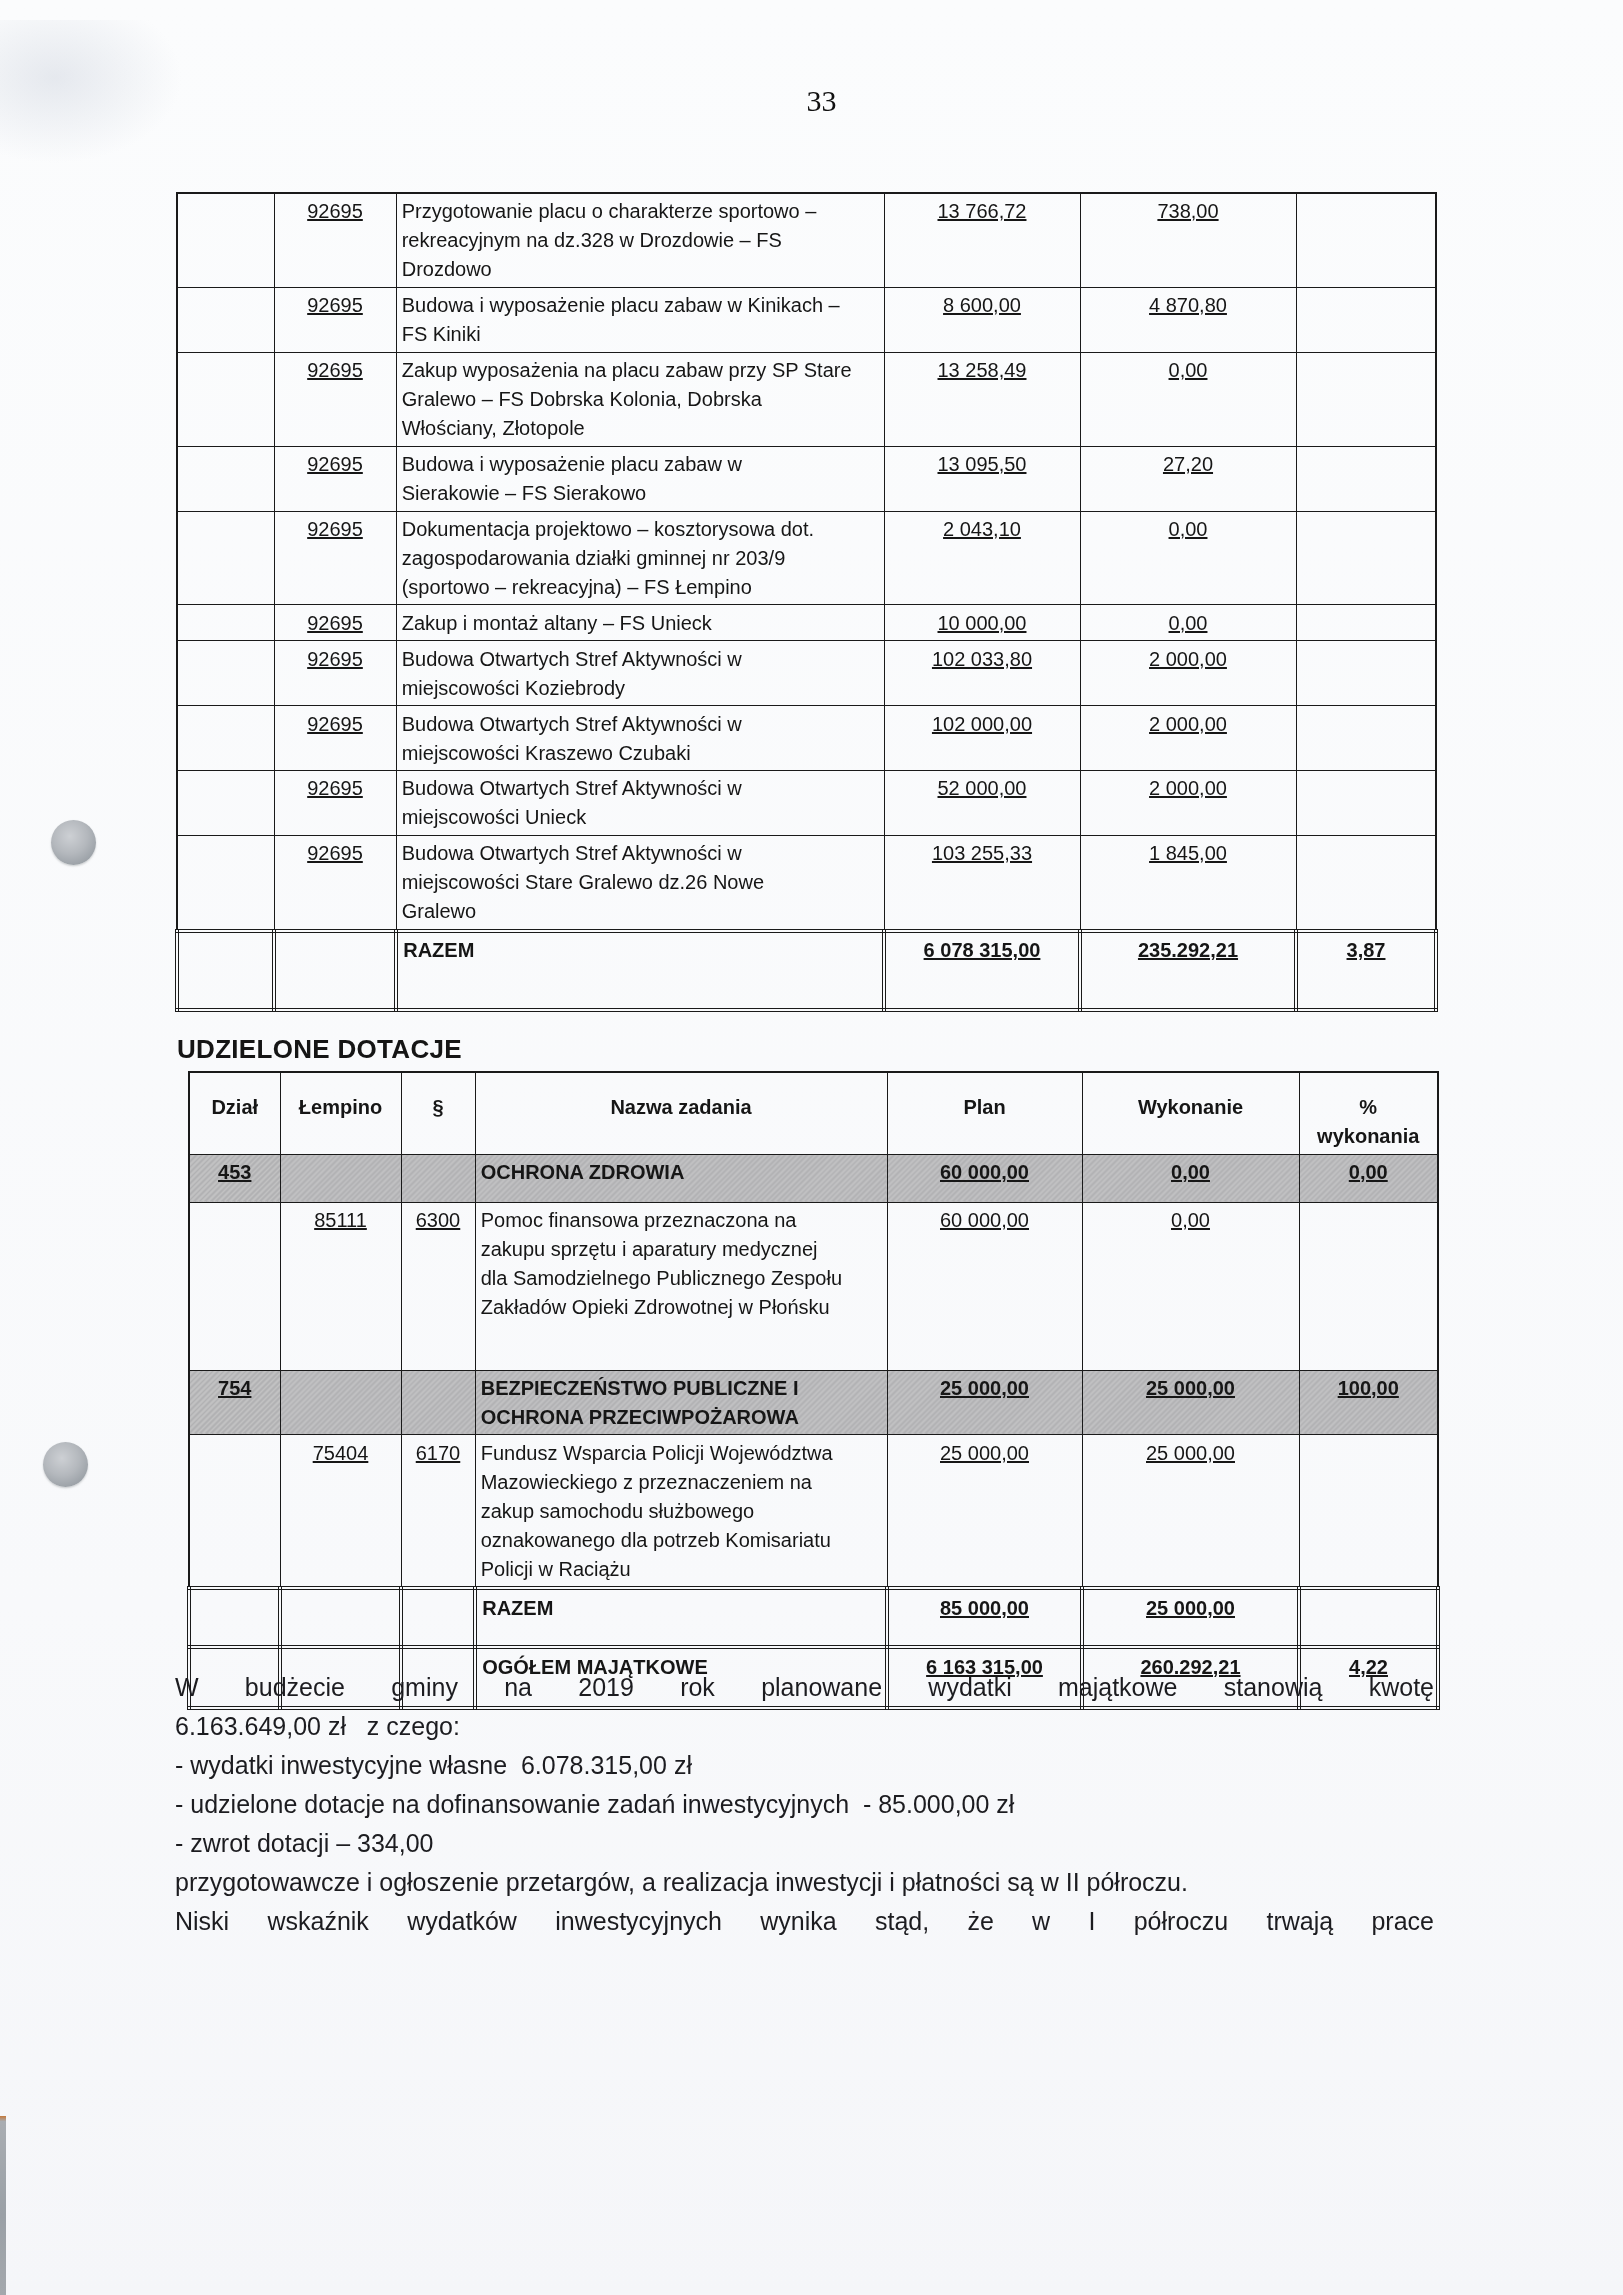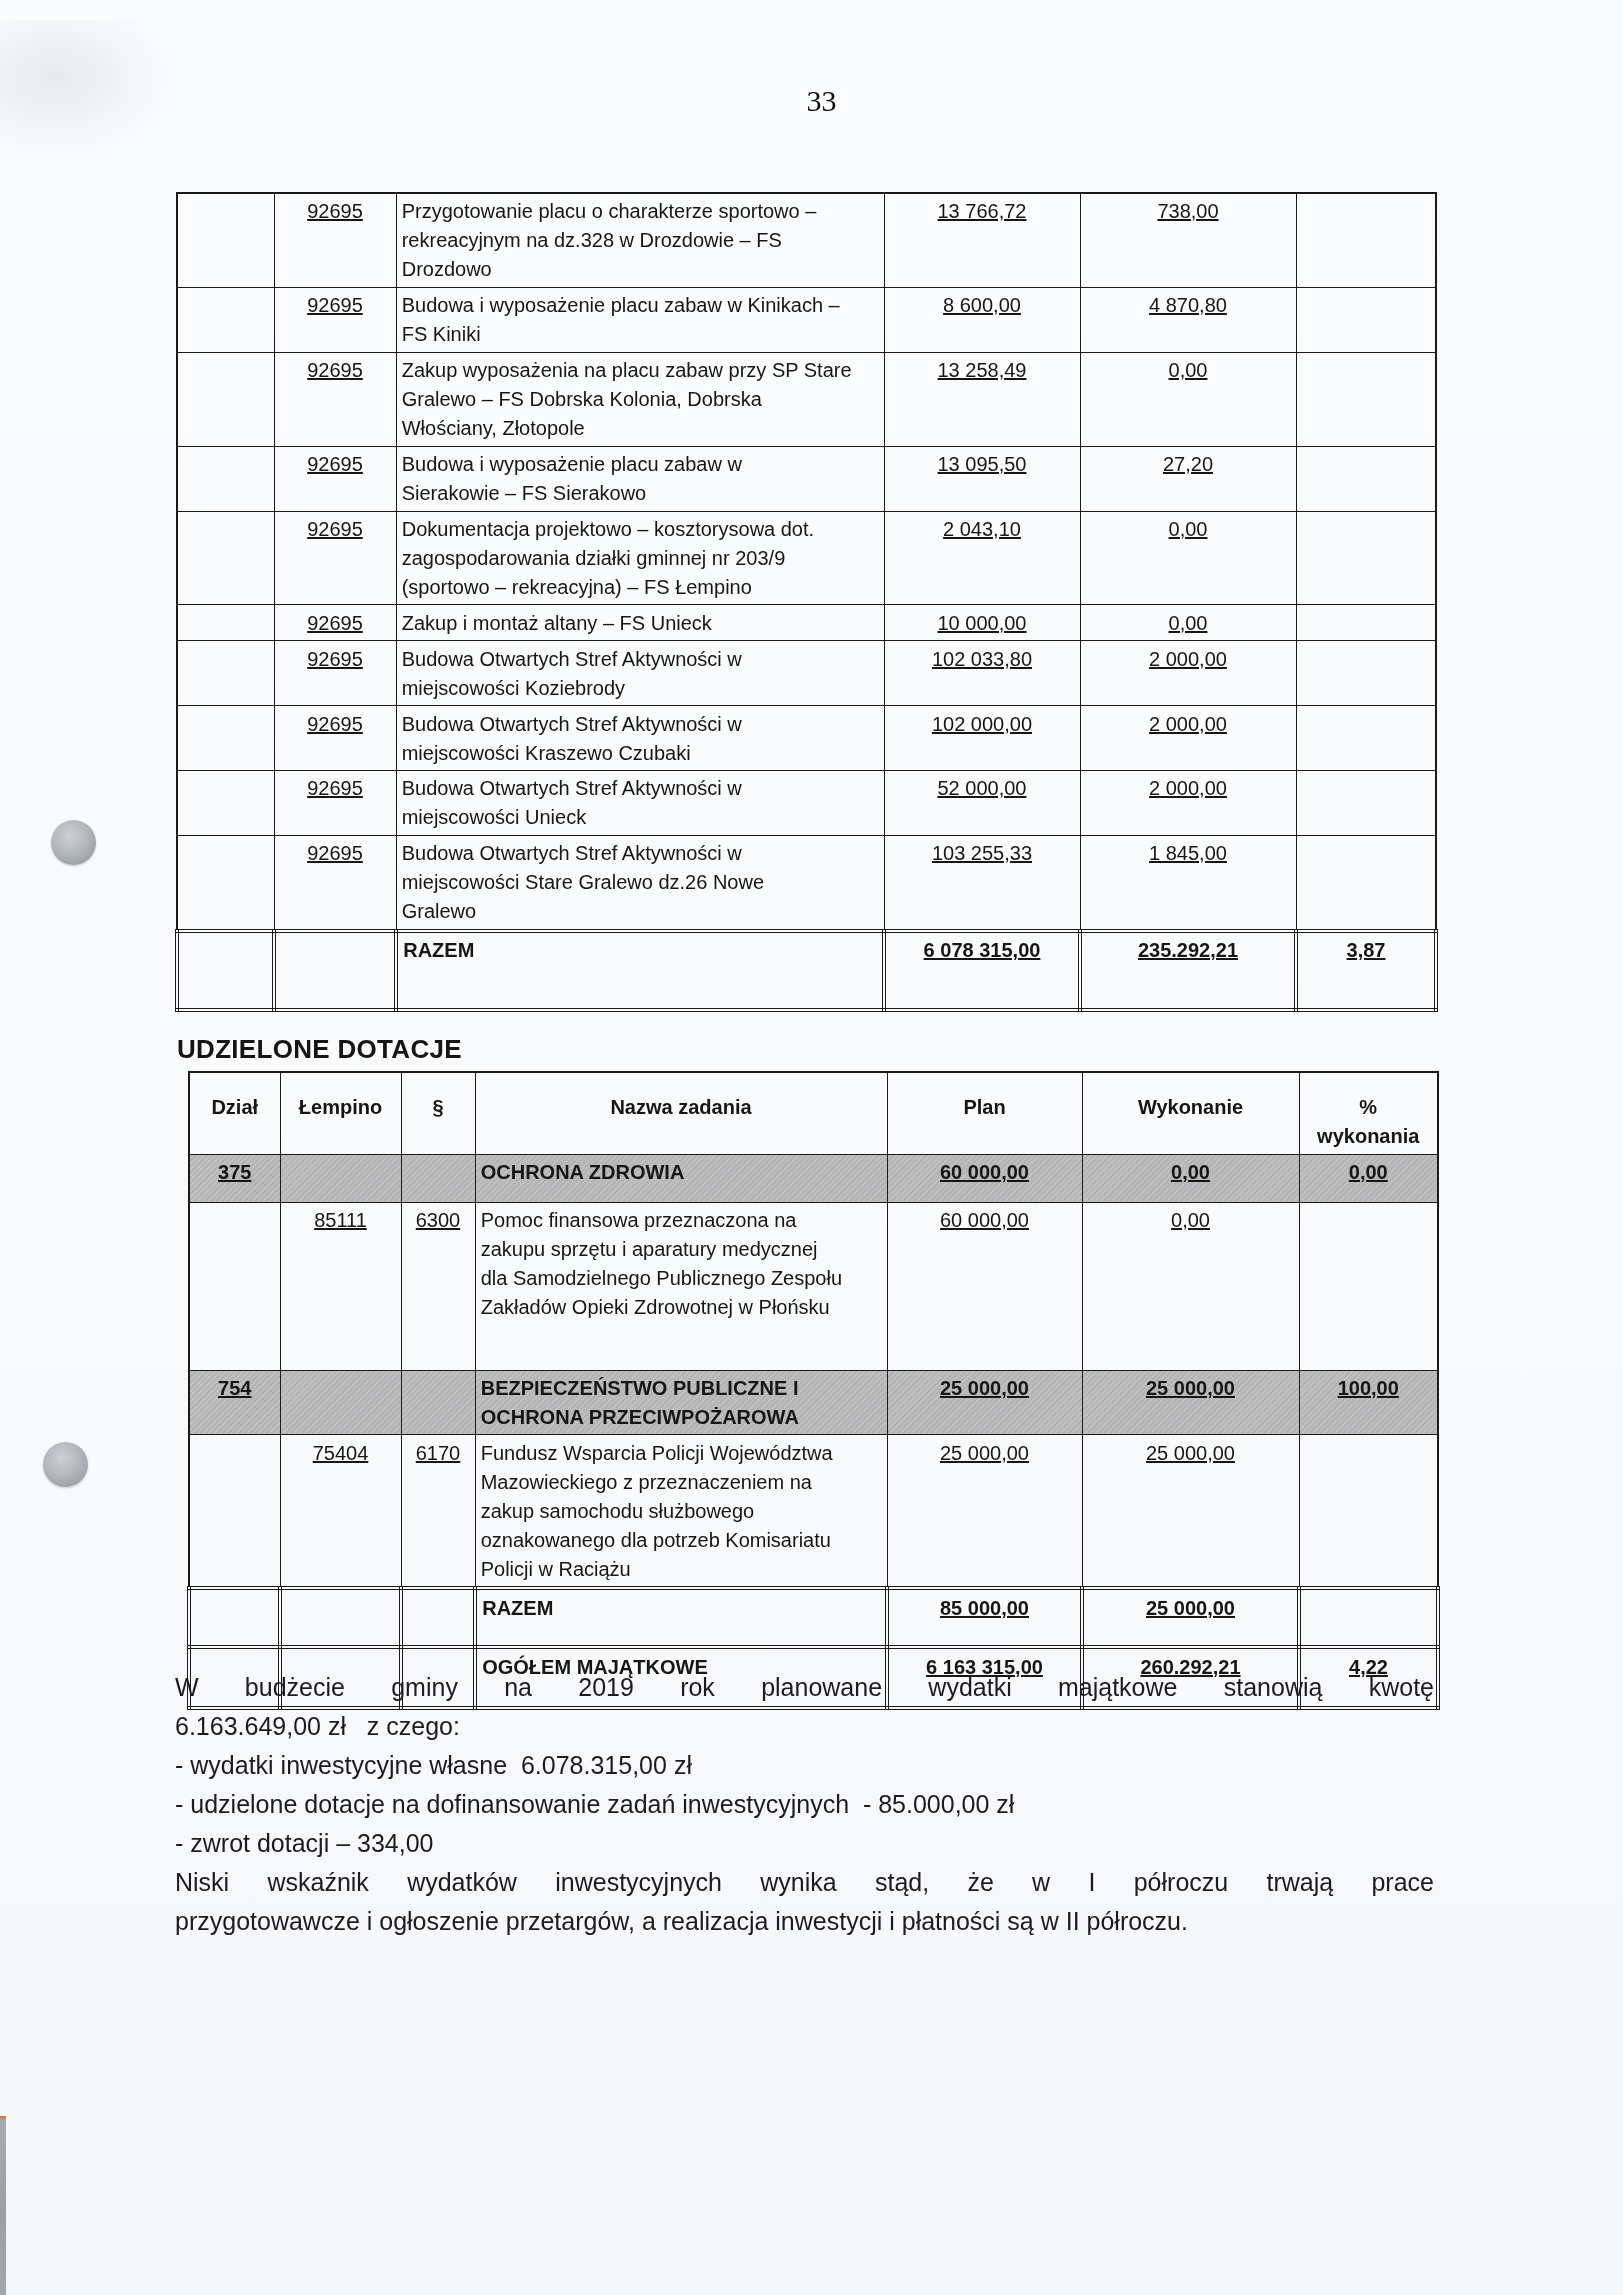"375" td.c-num { text: 375 -> 453 }
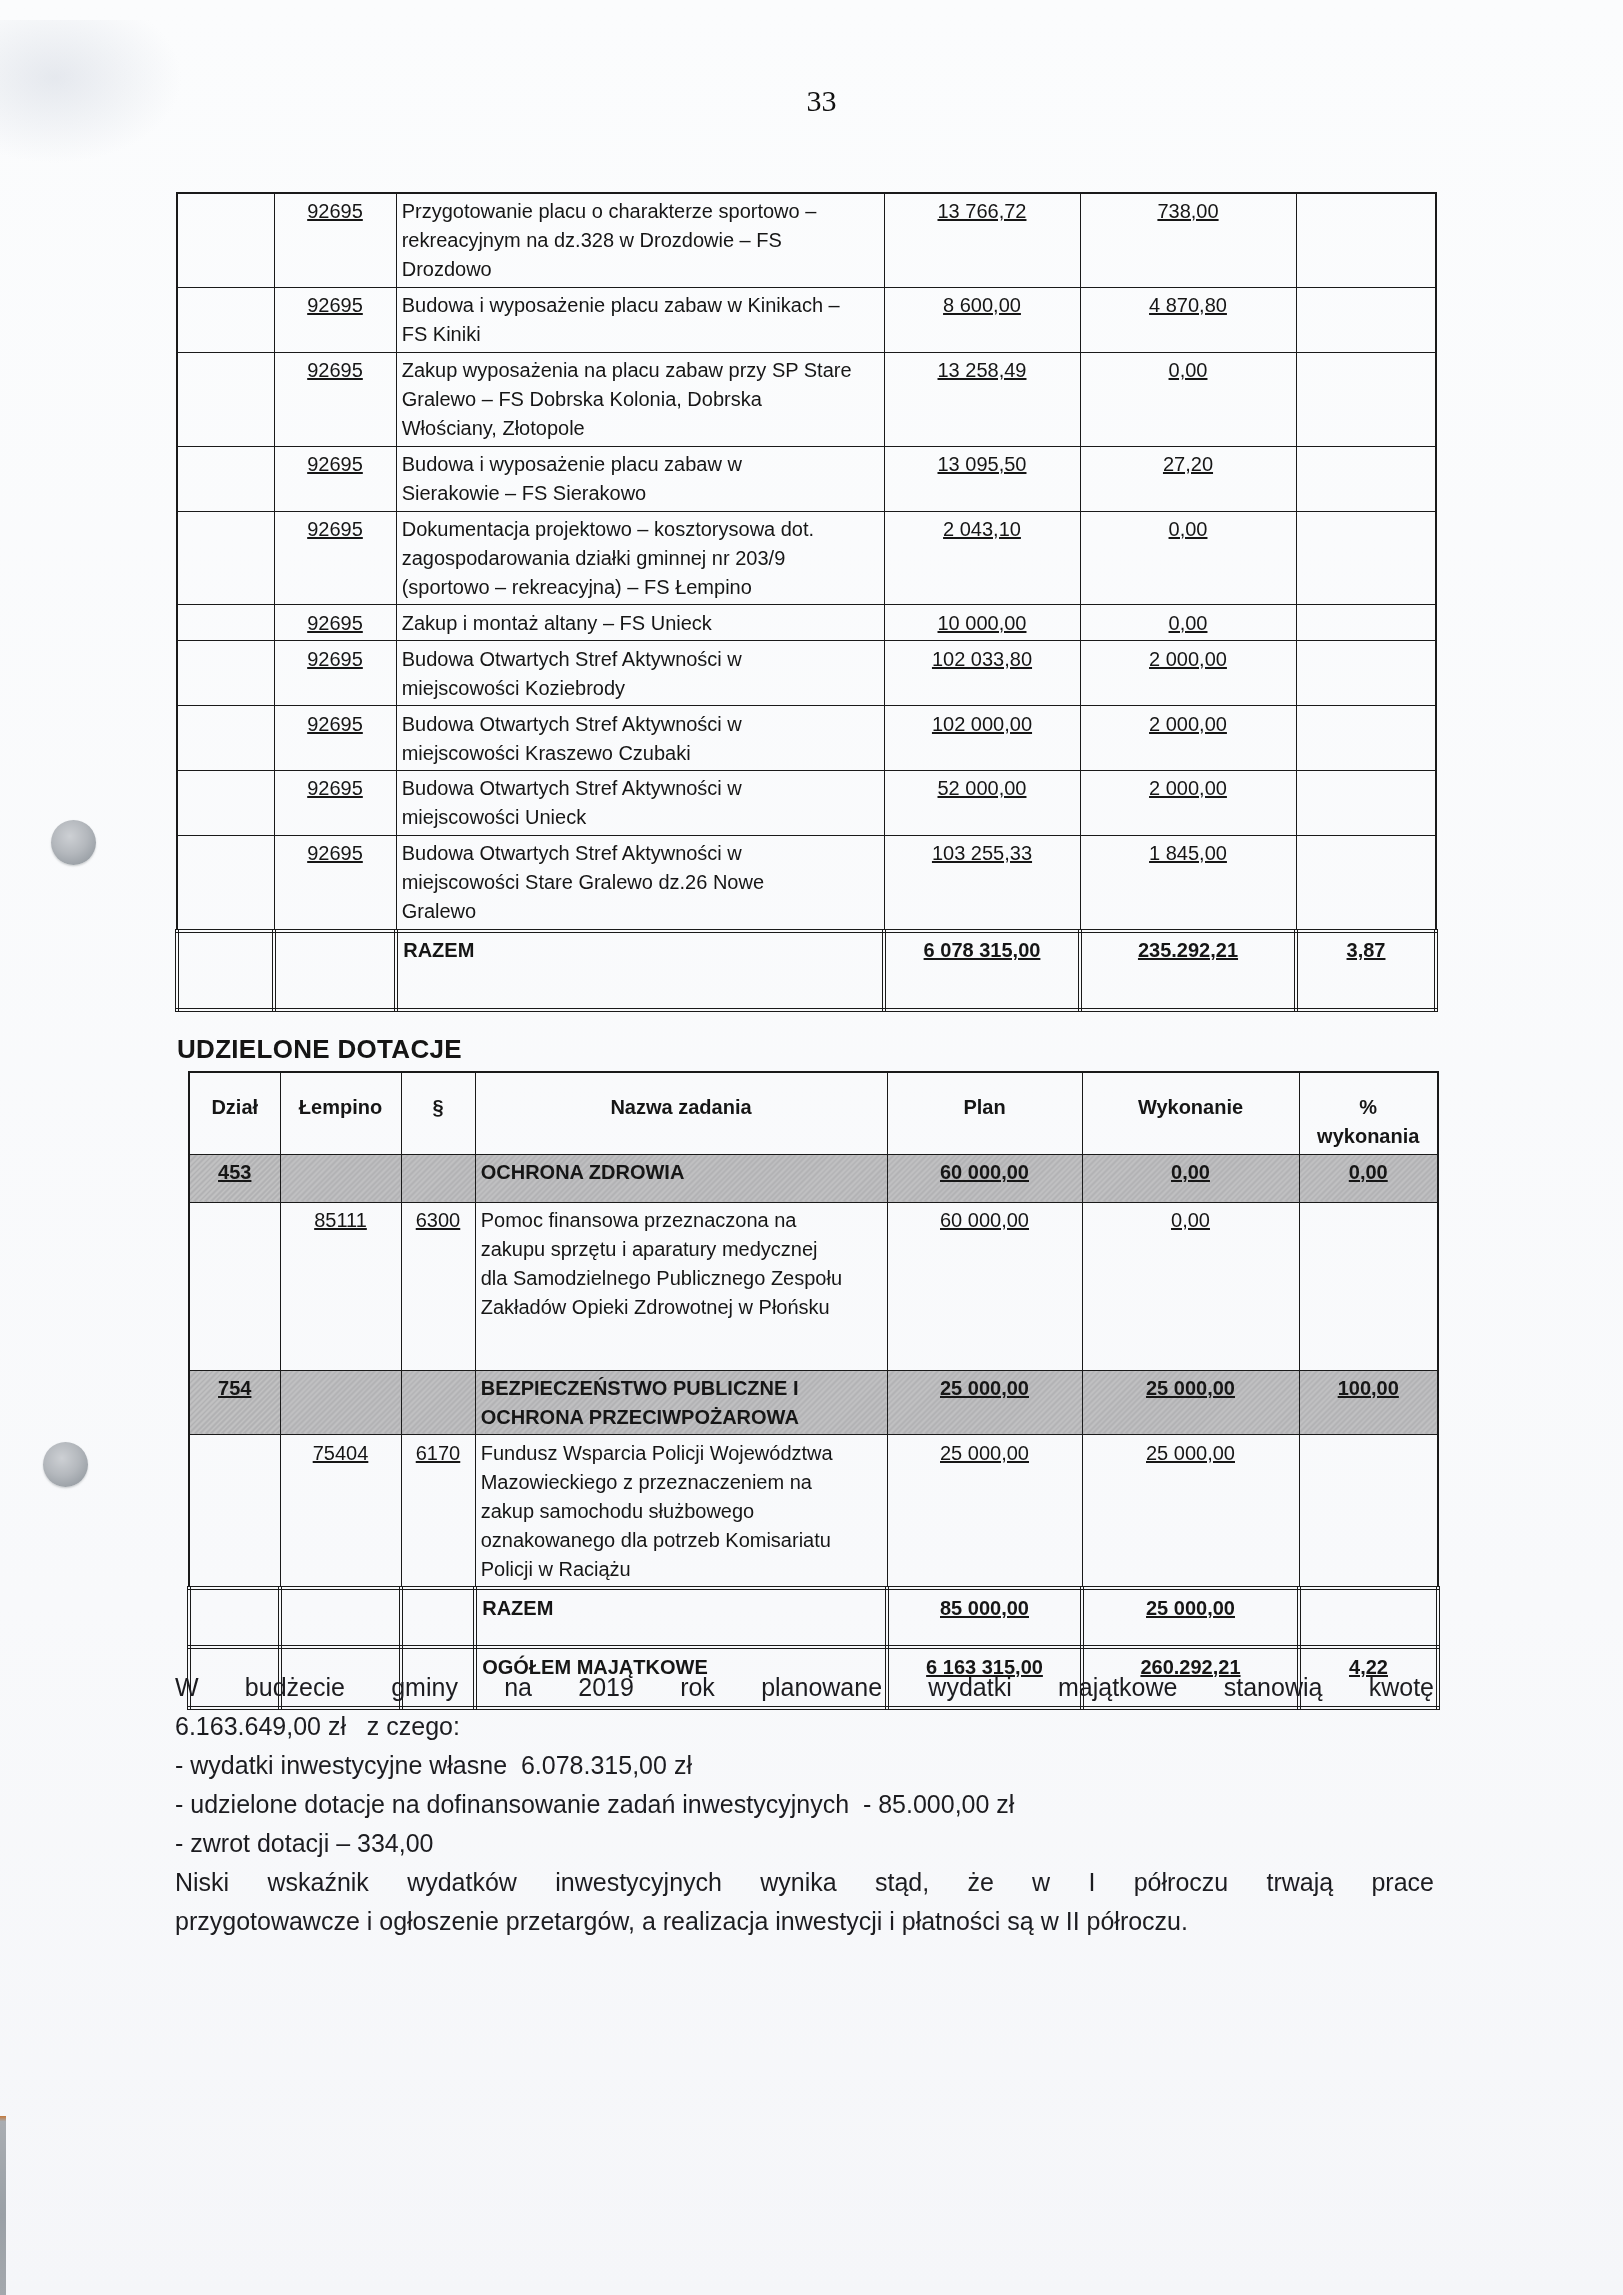"Niski wskaźnik wydatków inwestycyjnych" div.line { order: before "przygotowawcze i ogłoszenie przetargów," -> after "przygotowawcze i ogłoszenie przetargów," }
